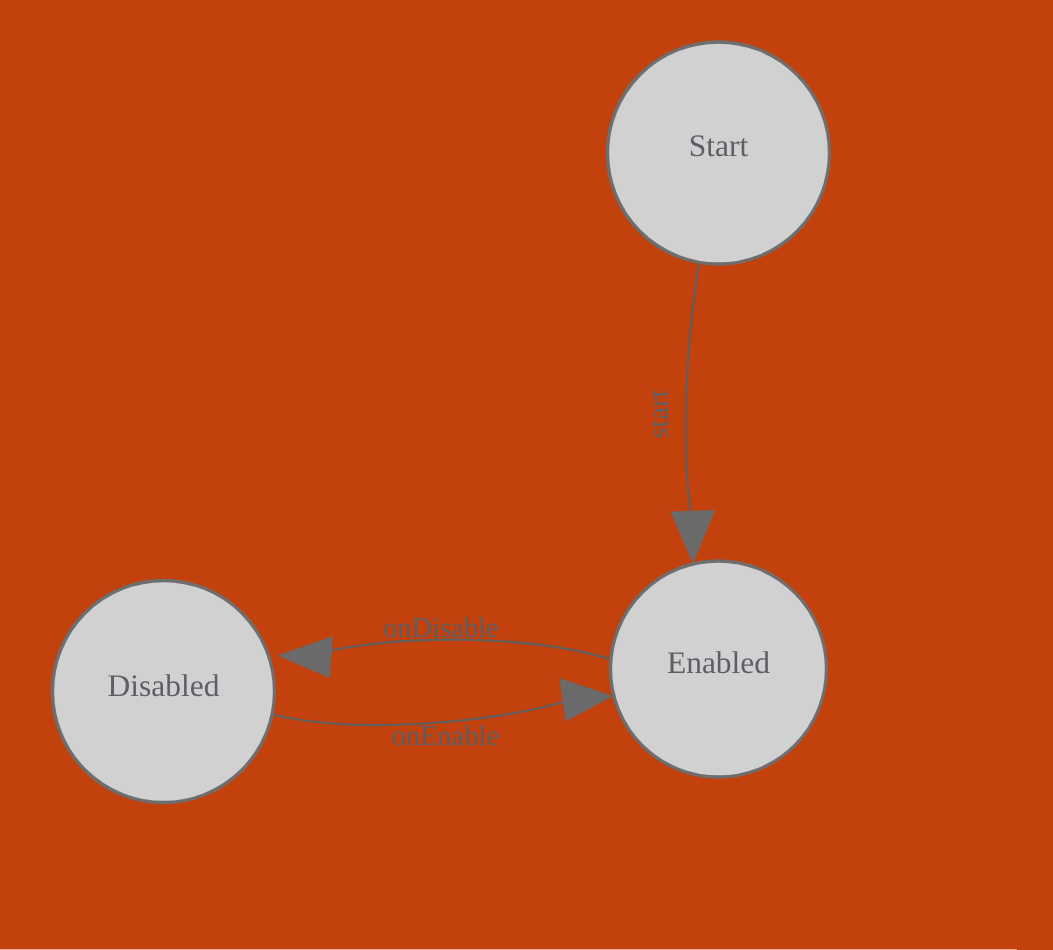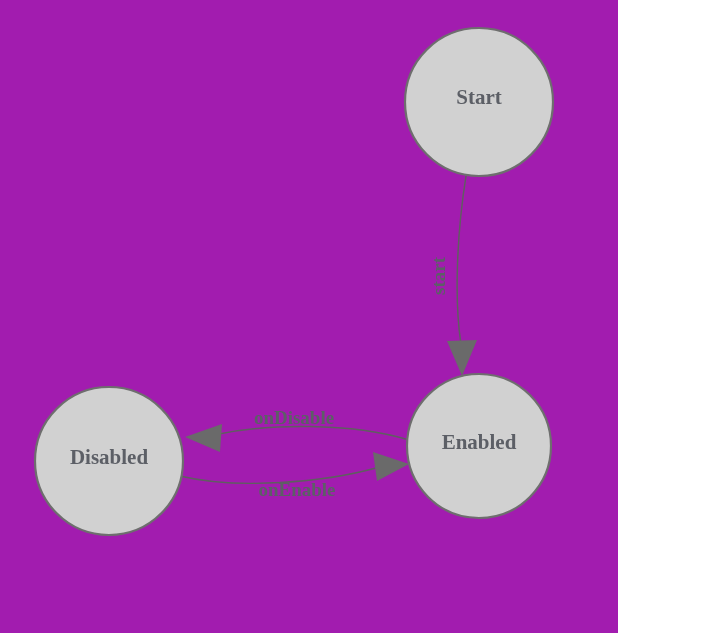"Start" #diagram-canvas { background: #a21caf -> #c2410c; font-weight: bold -> none; width: 618px -> 702px }
